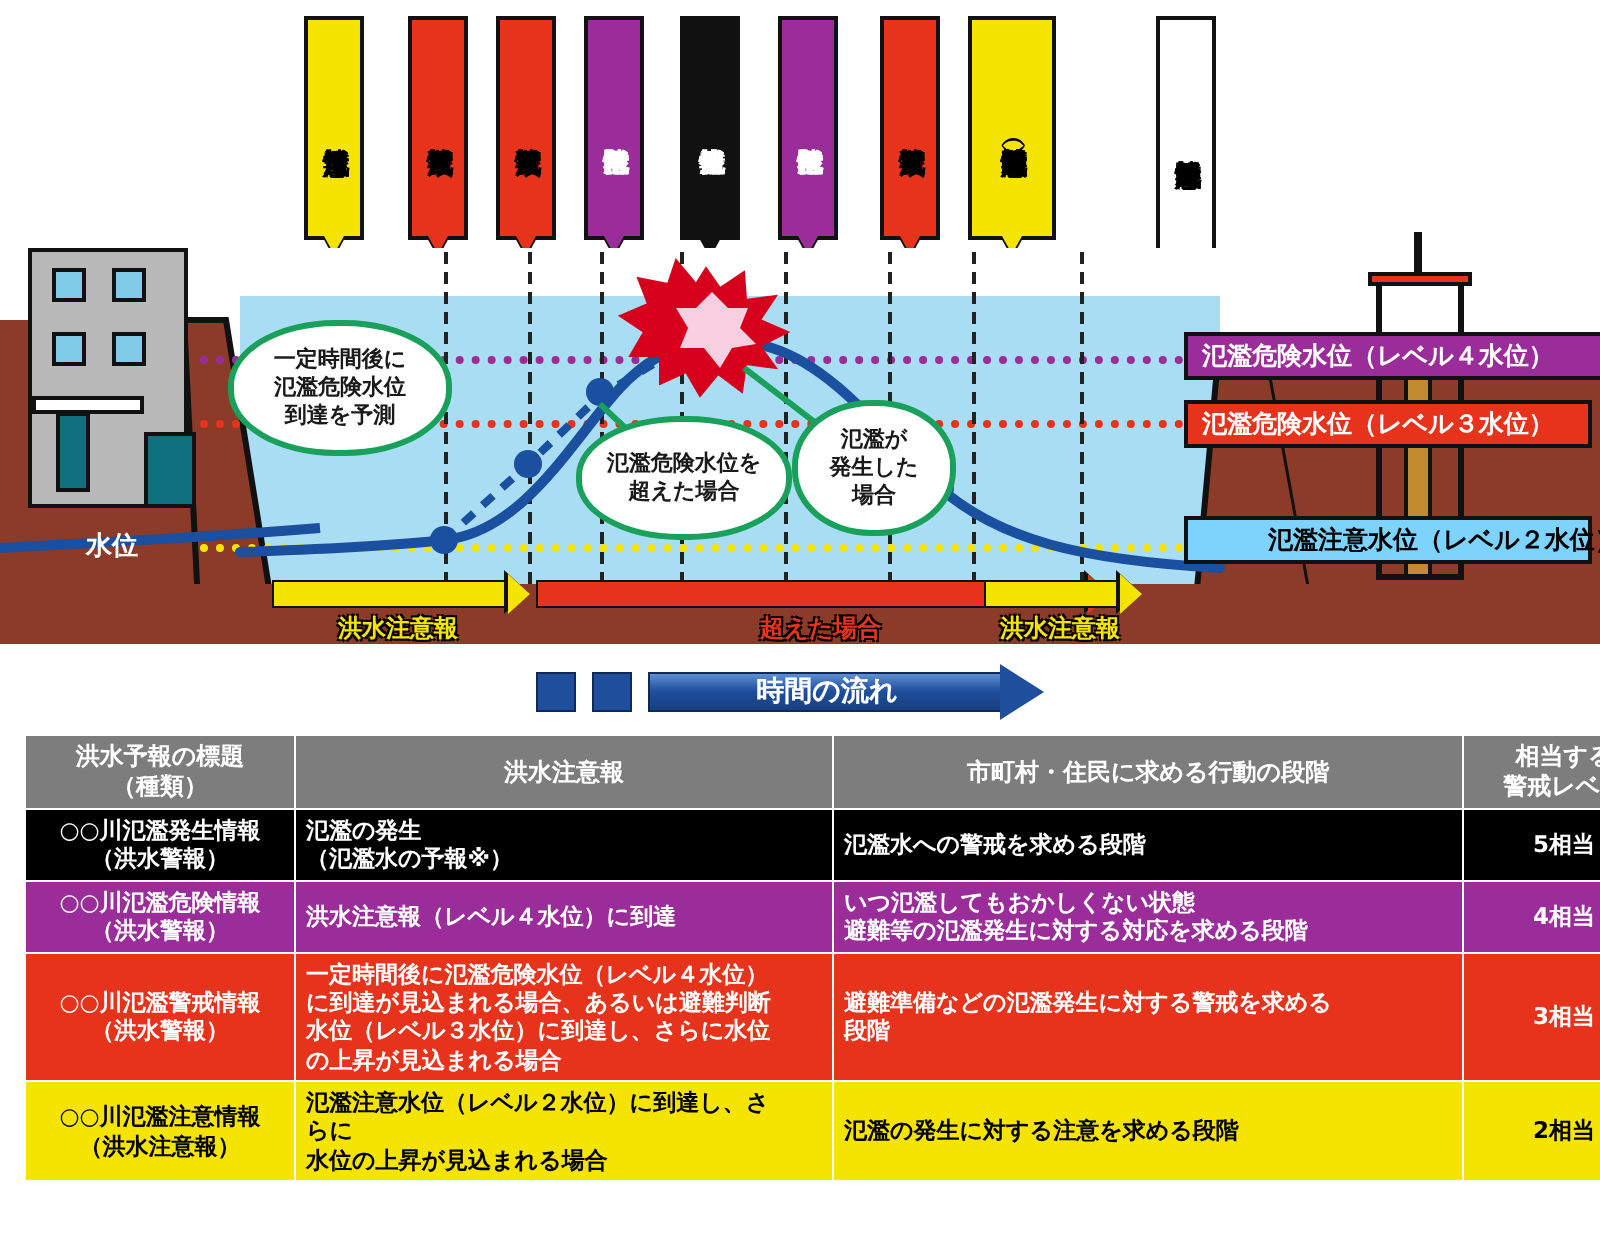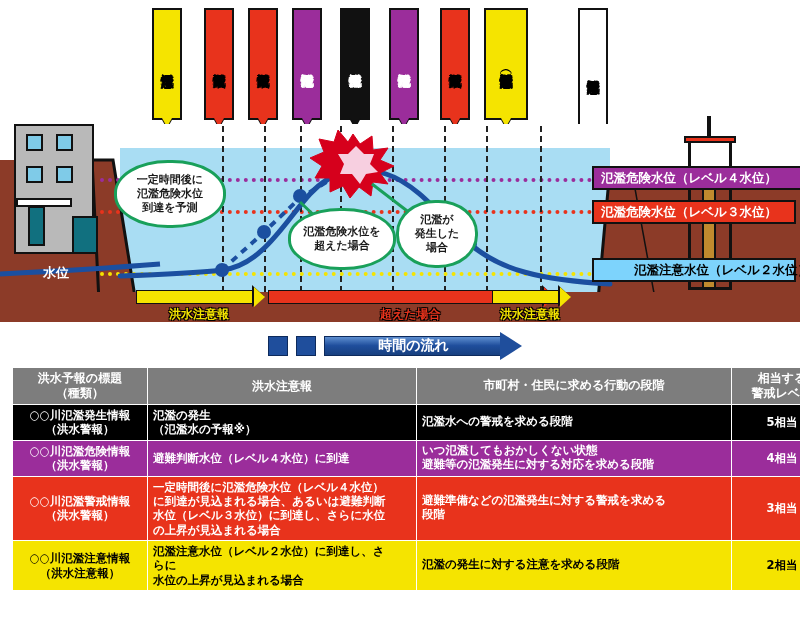"市町村・住民に求める行動の段階" .c2 { font-family: Liberation Mono, monospace -> none }
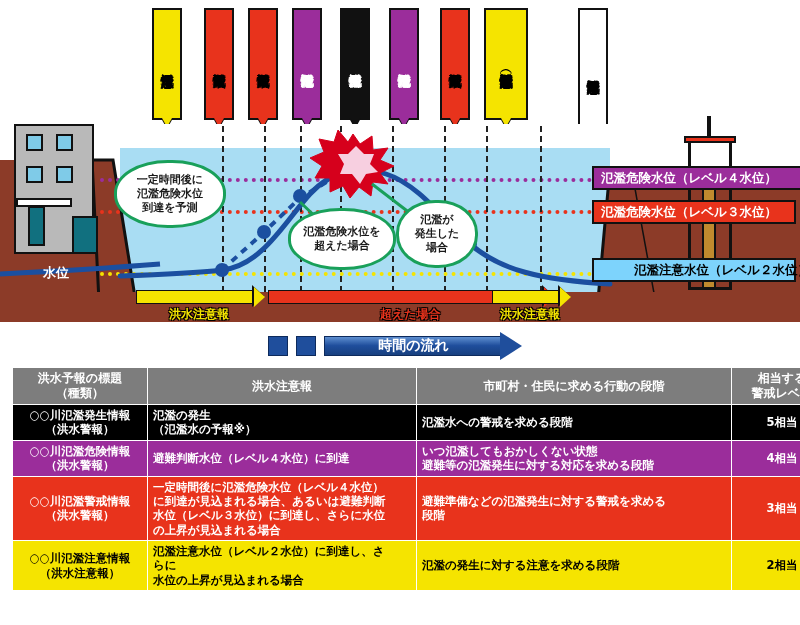"避難判断水位（レベル４水位）に到達" td.c1 { text: 避難判断水位 -> 洪水注意報 }
